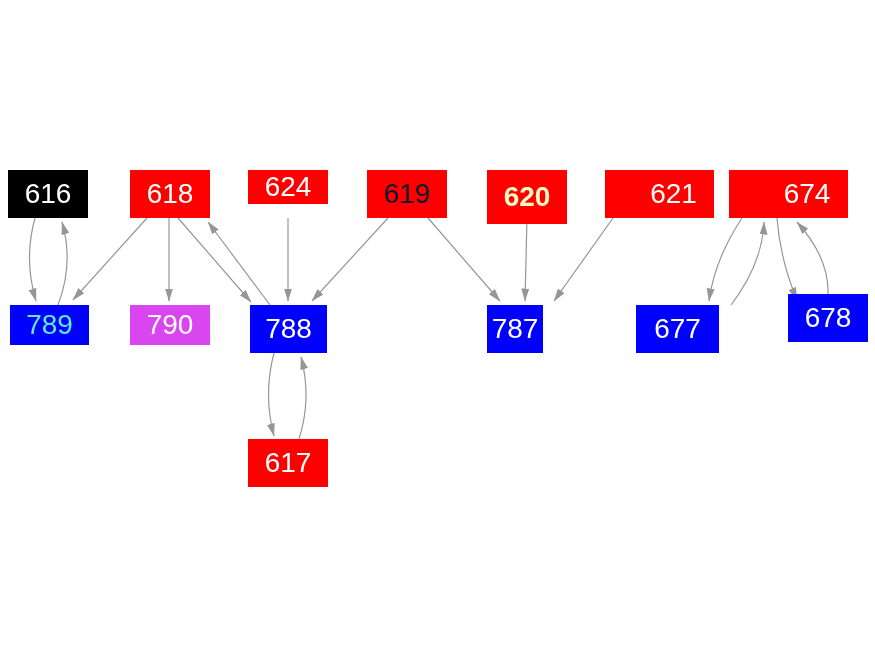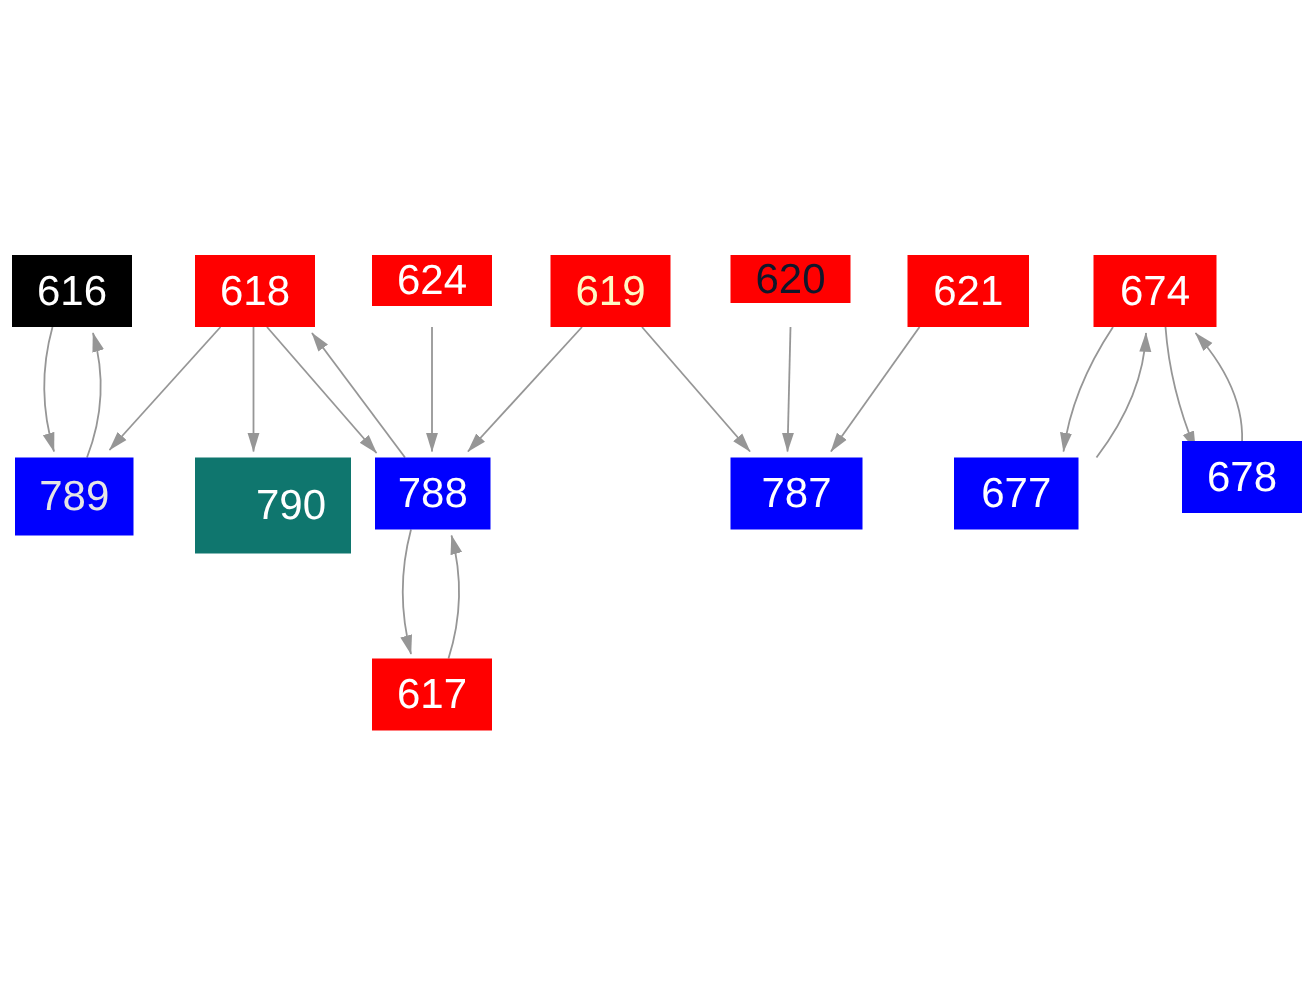"619" div.node { color: #fef9c3 -> #0f172a }
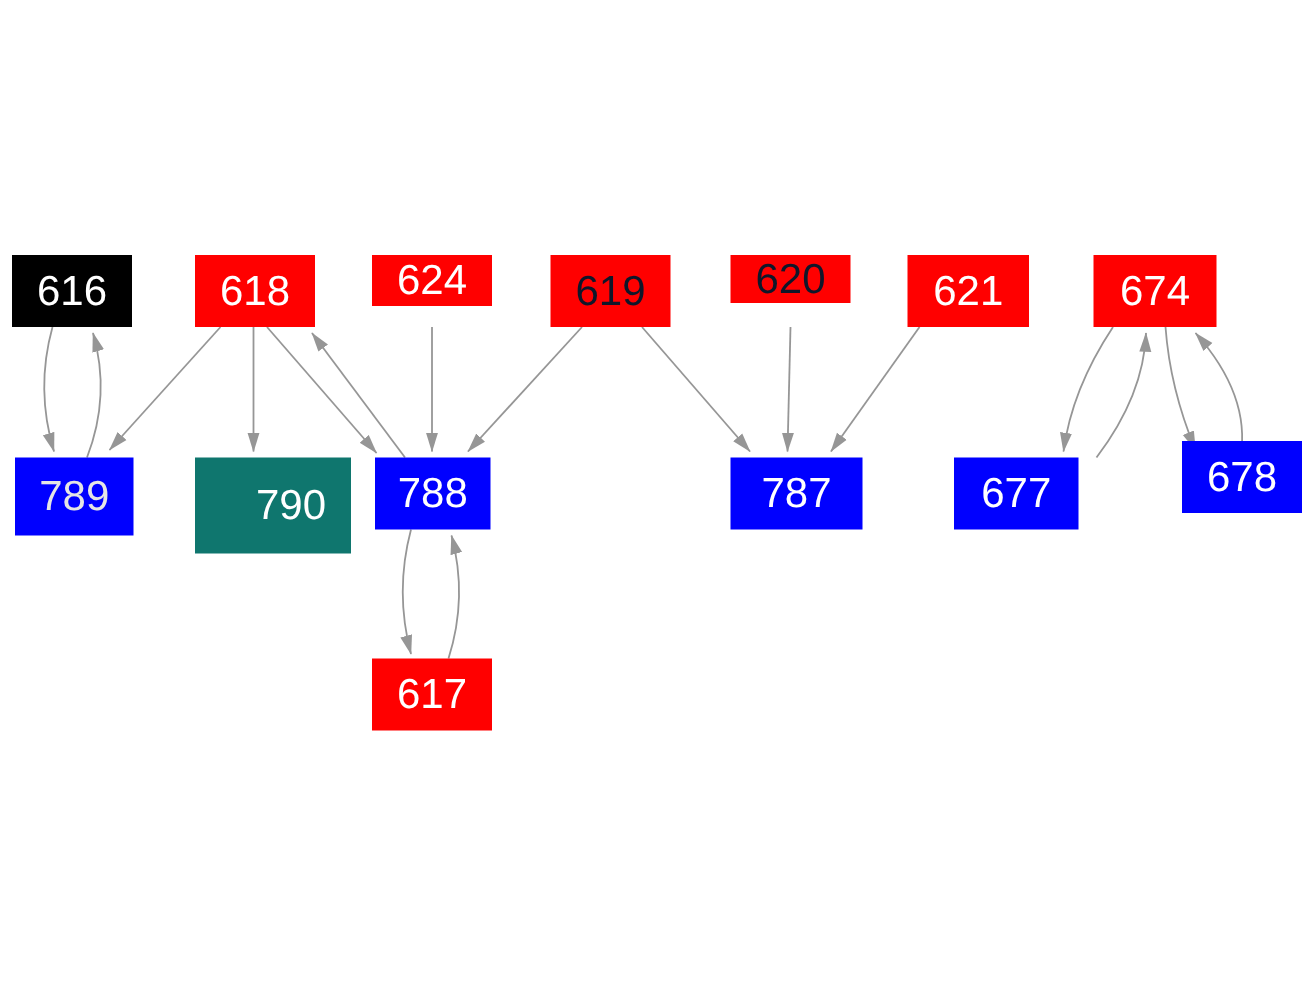"620" div.node { color: #0f172a -> #fef9c3; font-weight: none -> bold; height: 32px -> 54px }
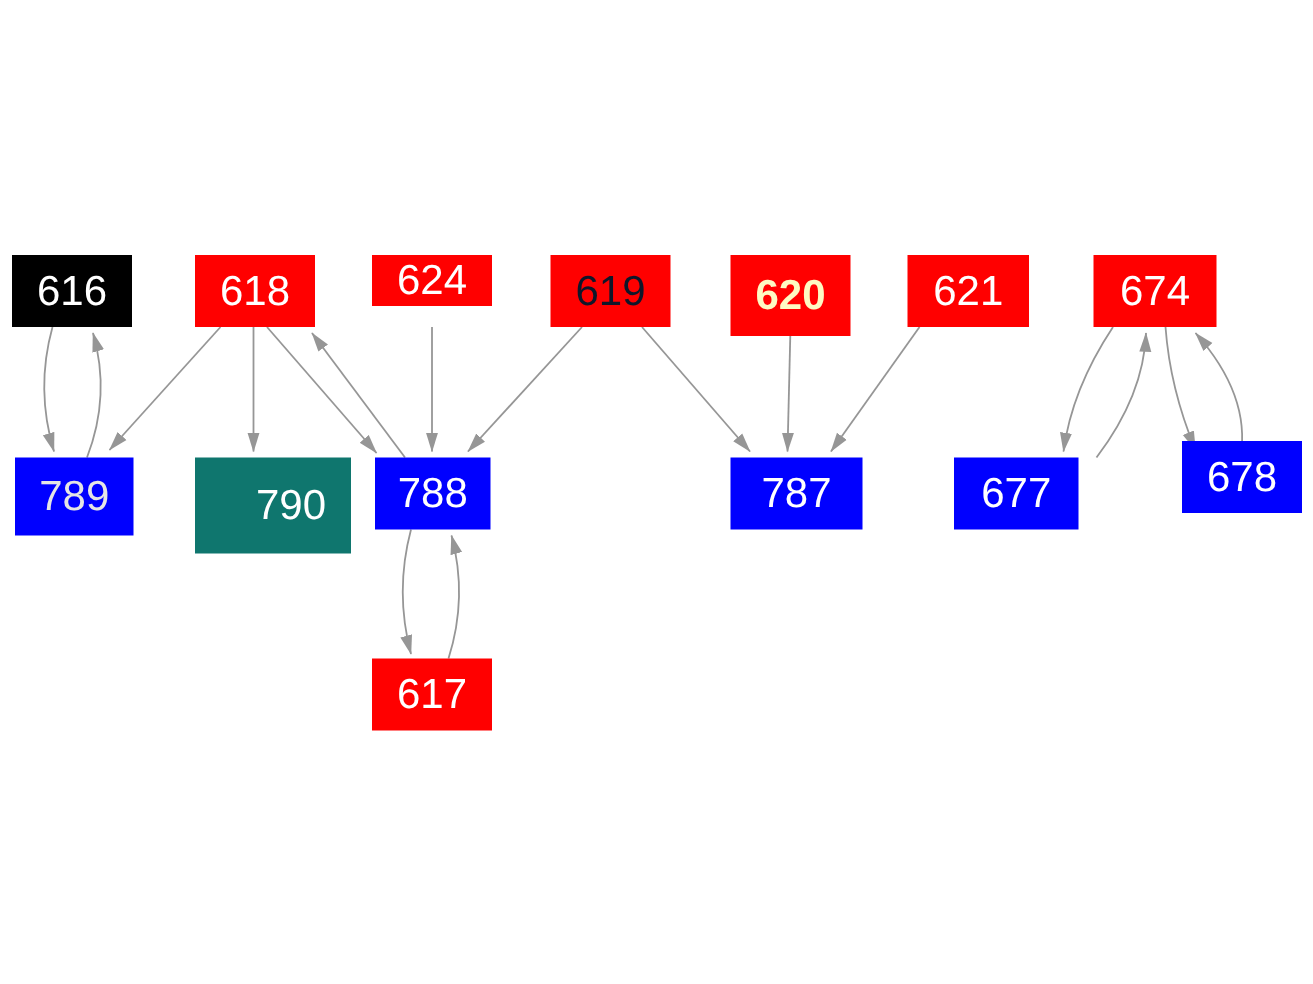"621" div.node { padding-left: none -> 28px }
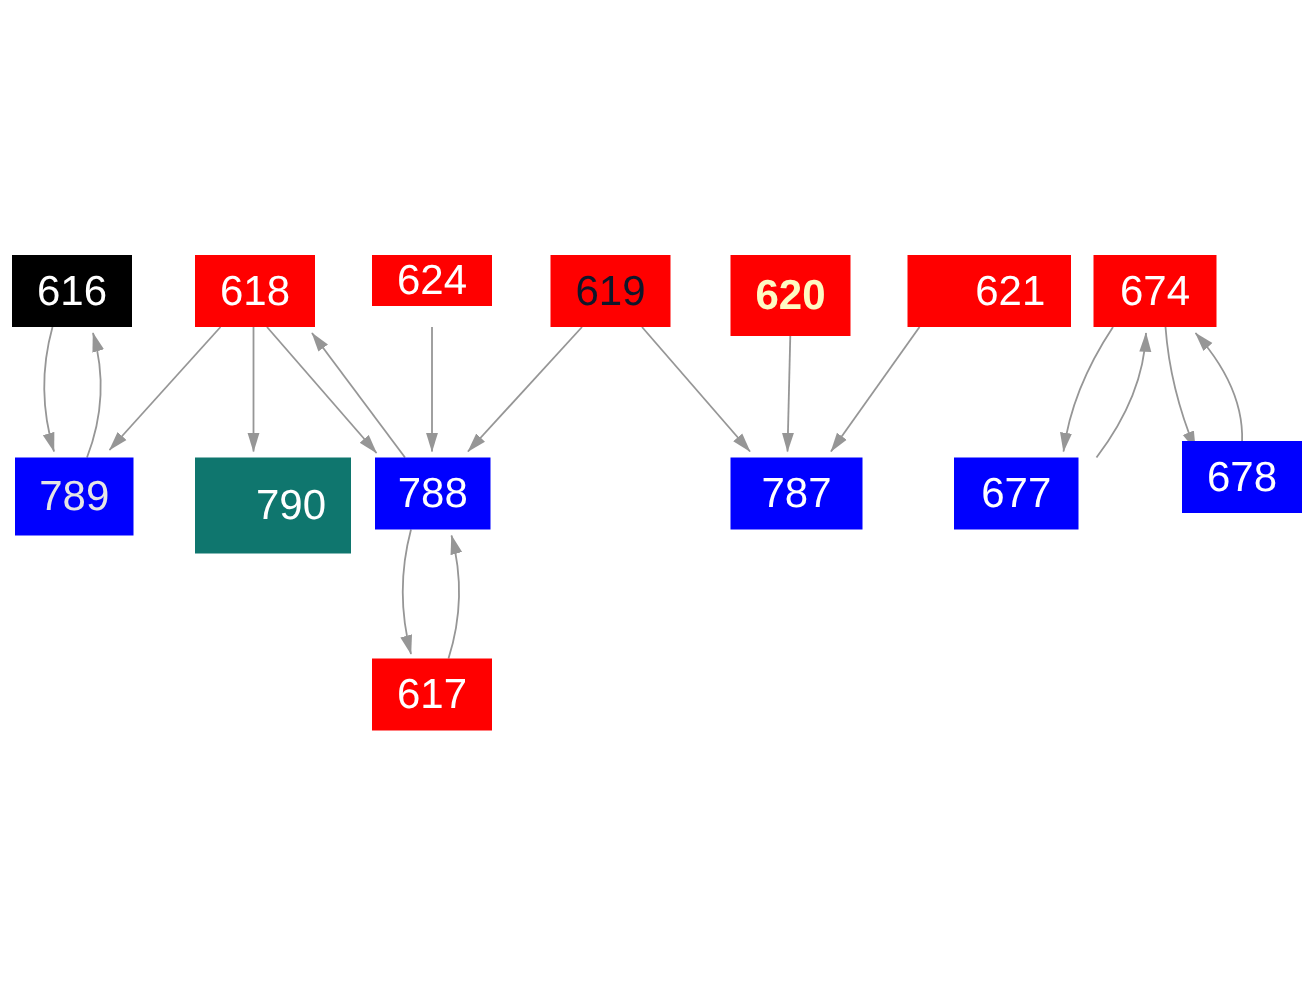"674" div.node { padding-left: none -> 37px }
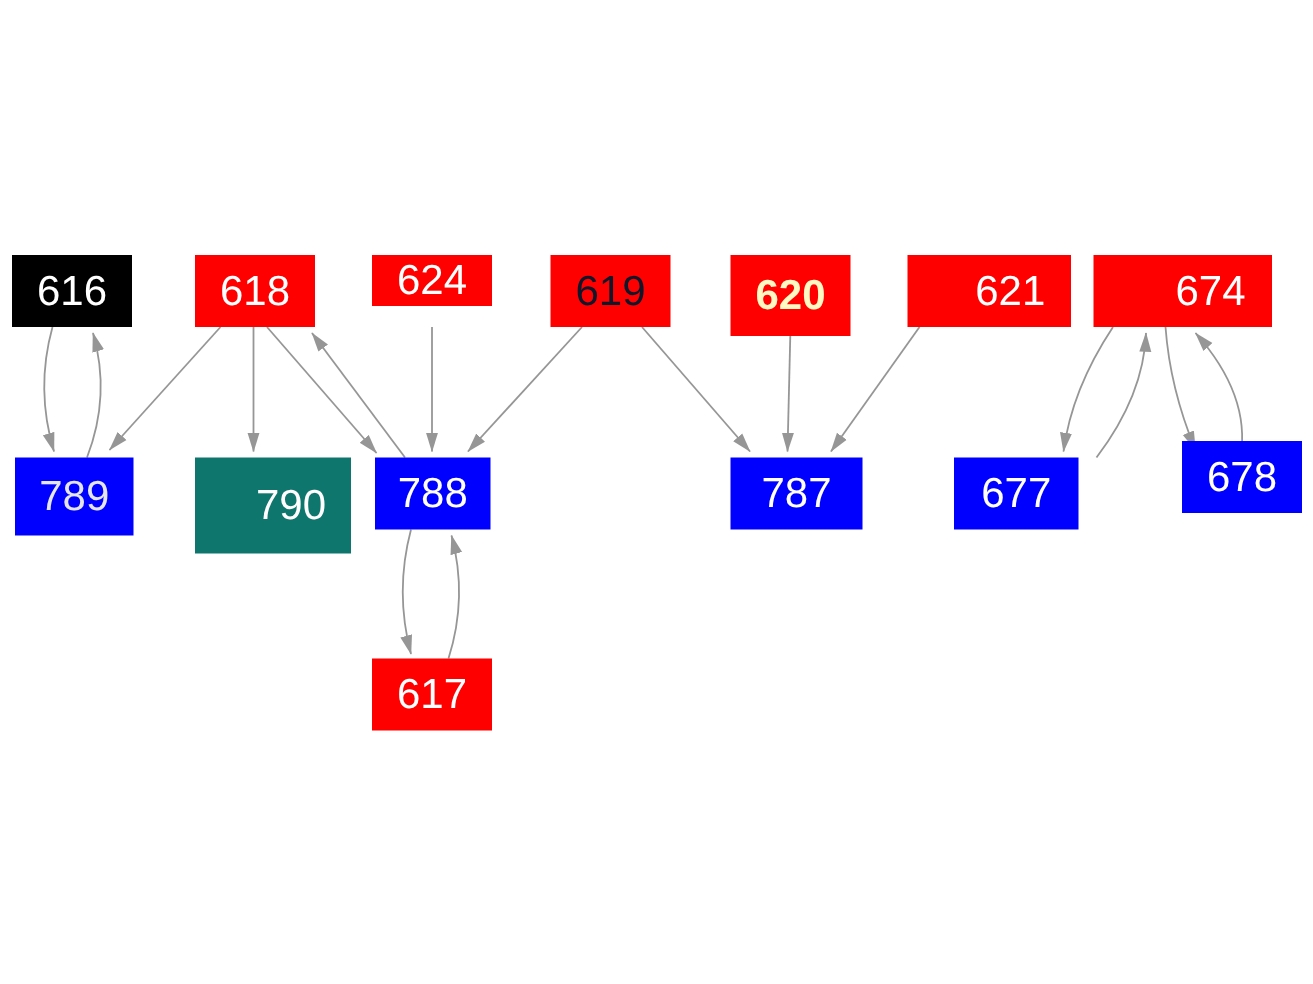"789" div.node { color: #e5e5e5 -> #5eead4; height: 52px -> 40px }
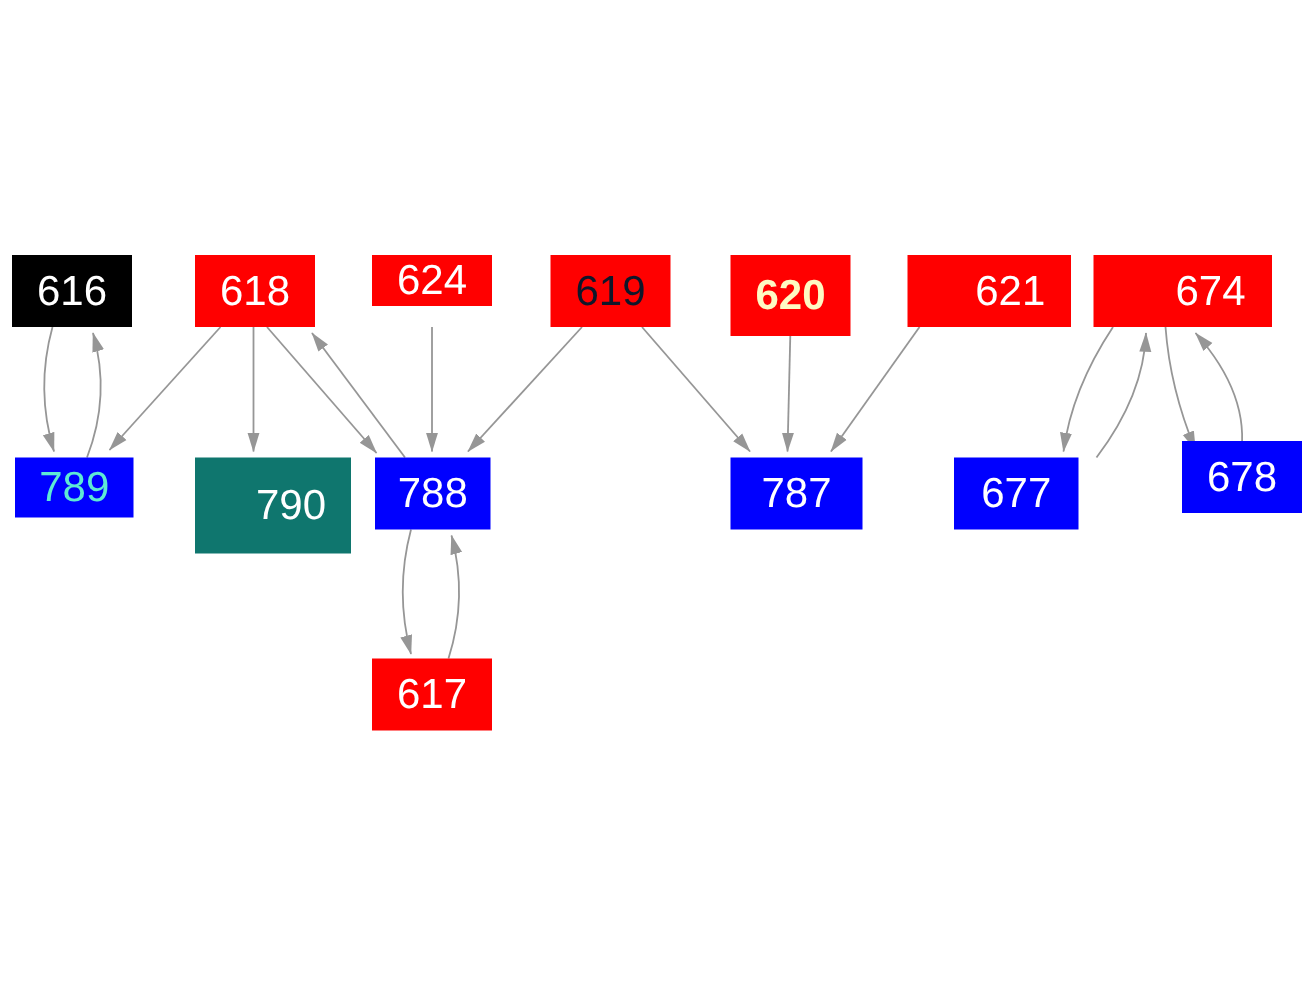"790" div.node { background: #0f766e -> #d946ef; height: 64px -> 40px; padding-left: 24px -> none }
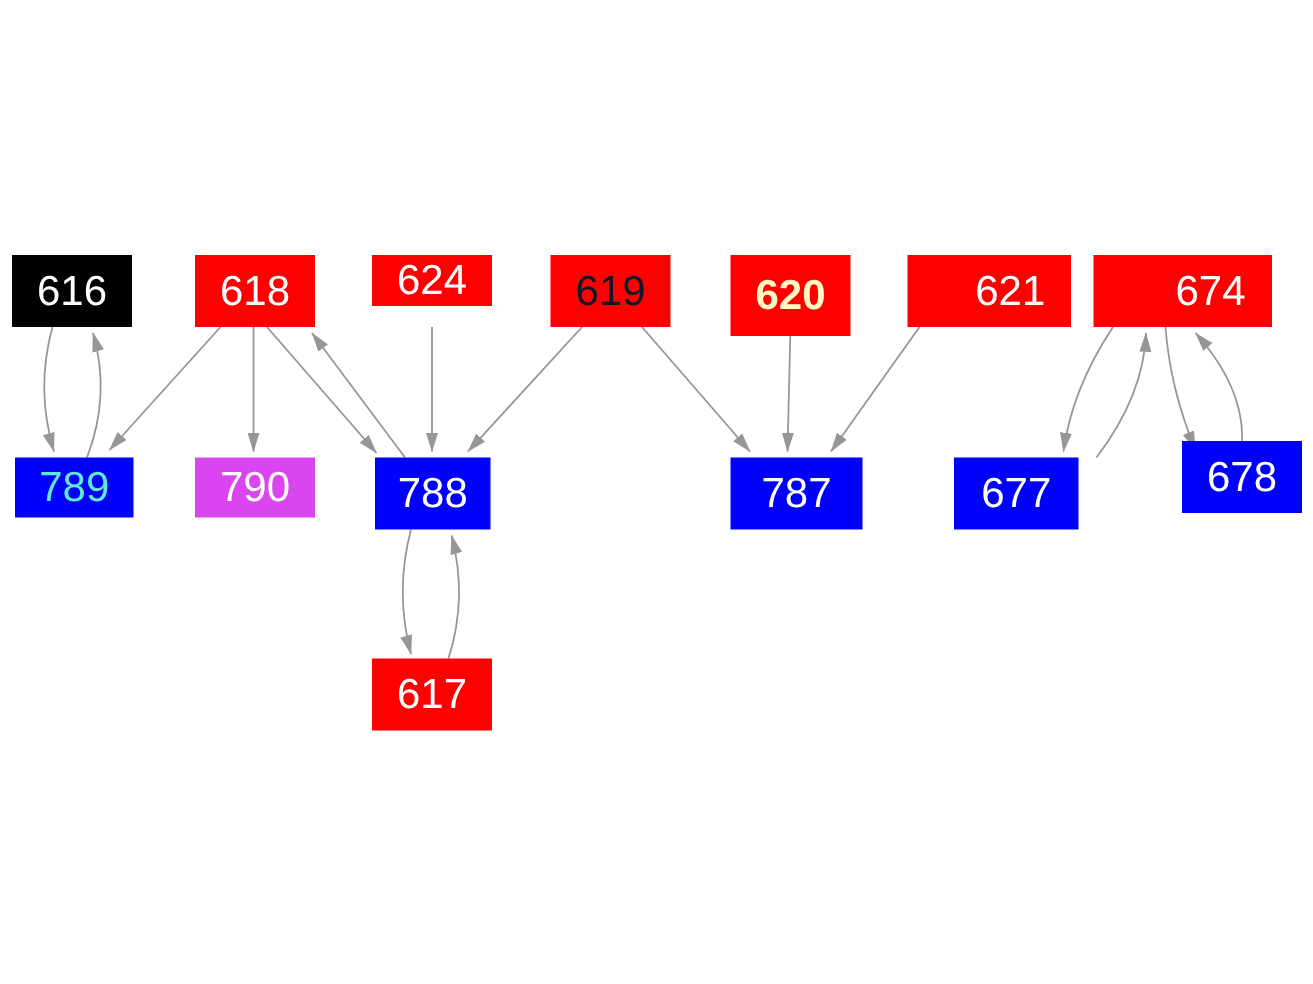"787" div.node { width: 88px -> 56px }
